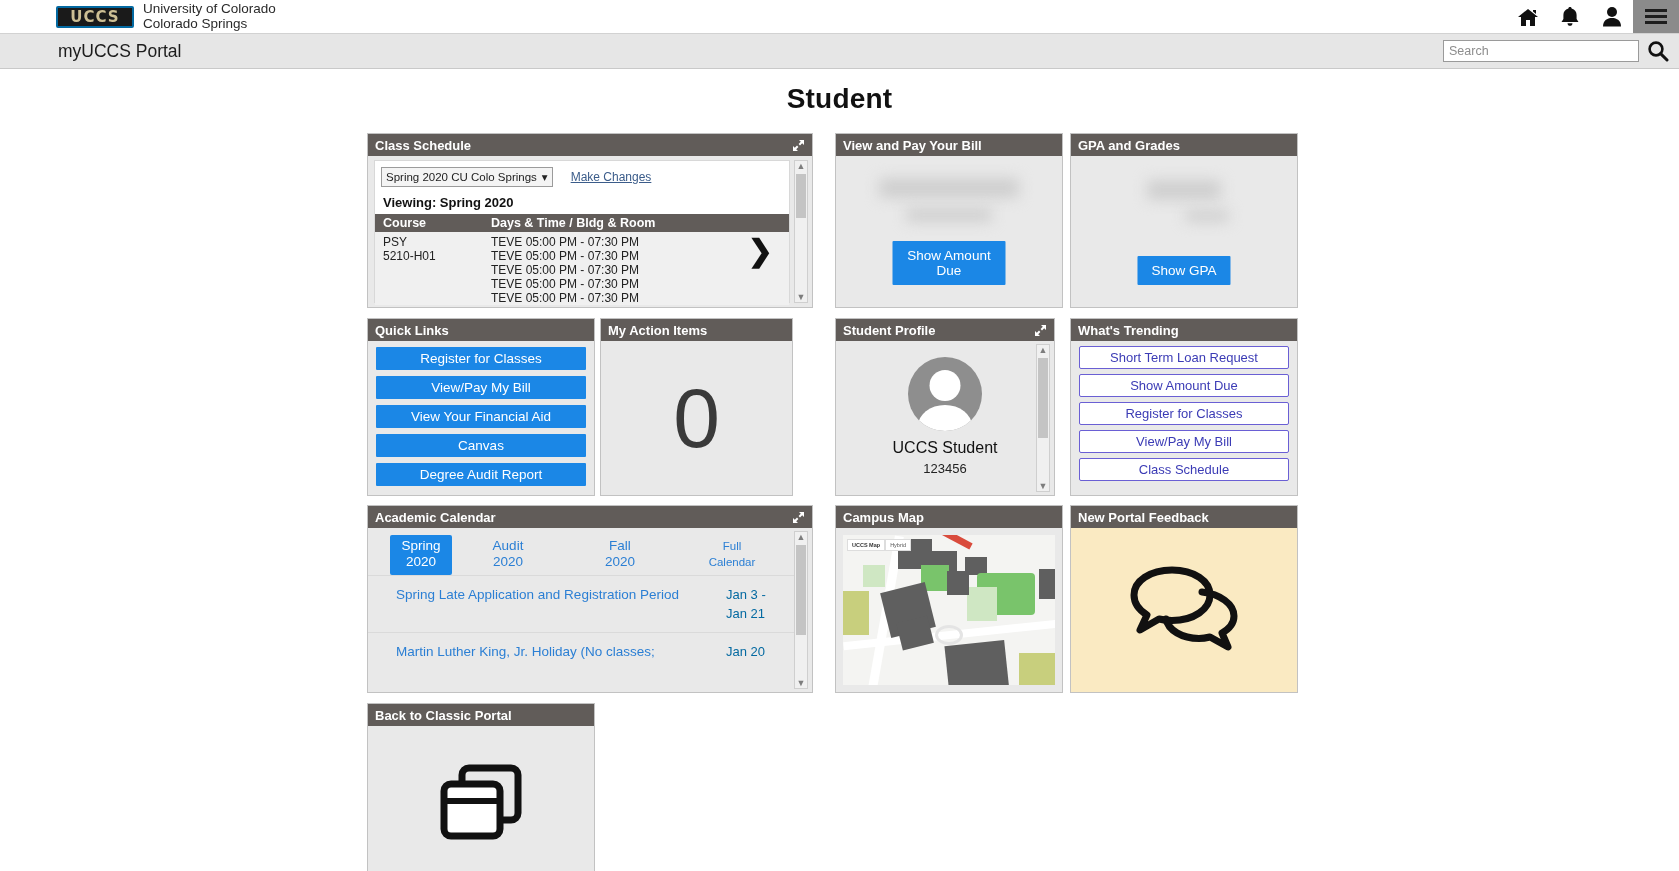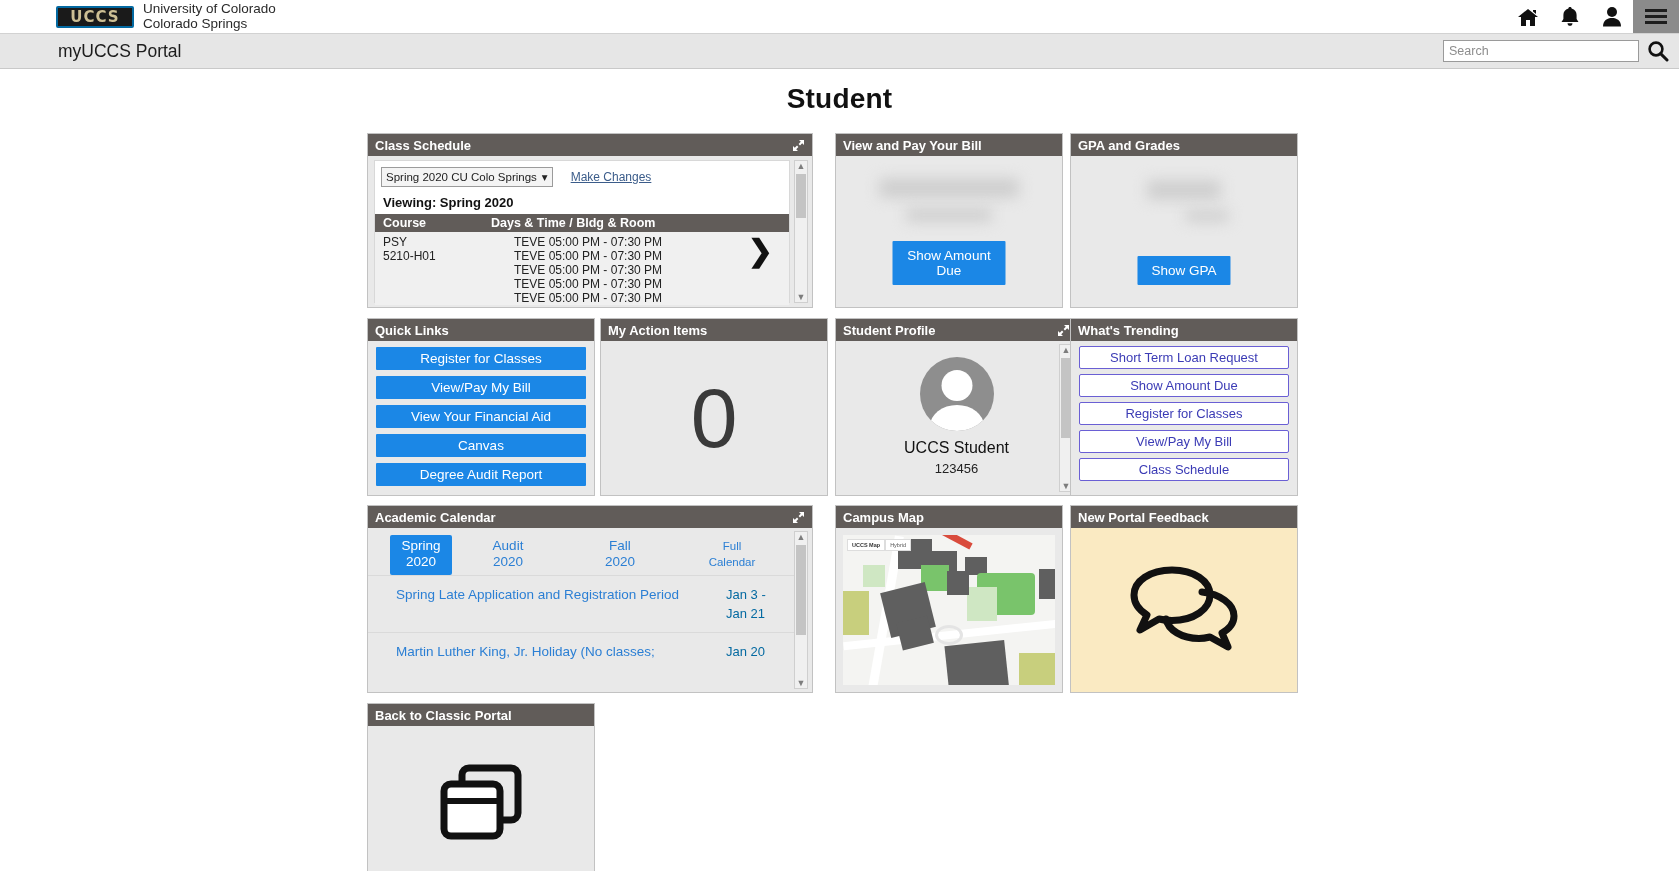"PSY" .cs-rows { gap: 23px -> none }
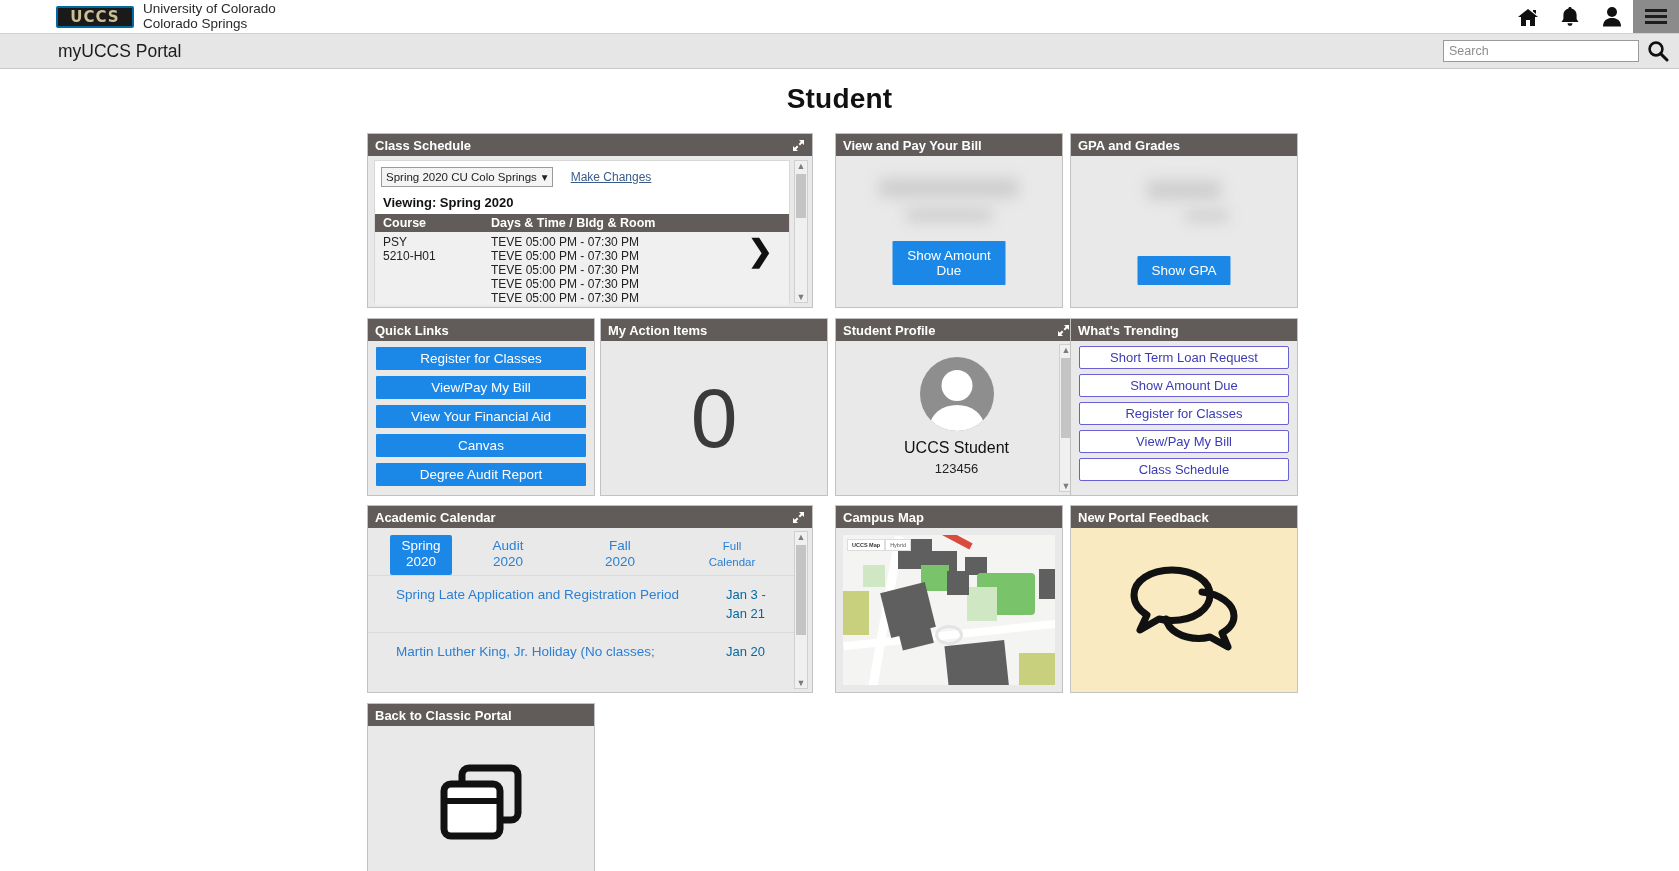"My Action Items" #action-items { width: 228px -> 193px }
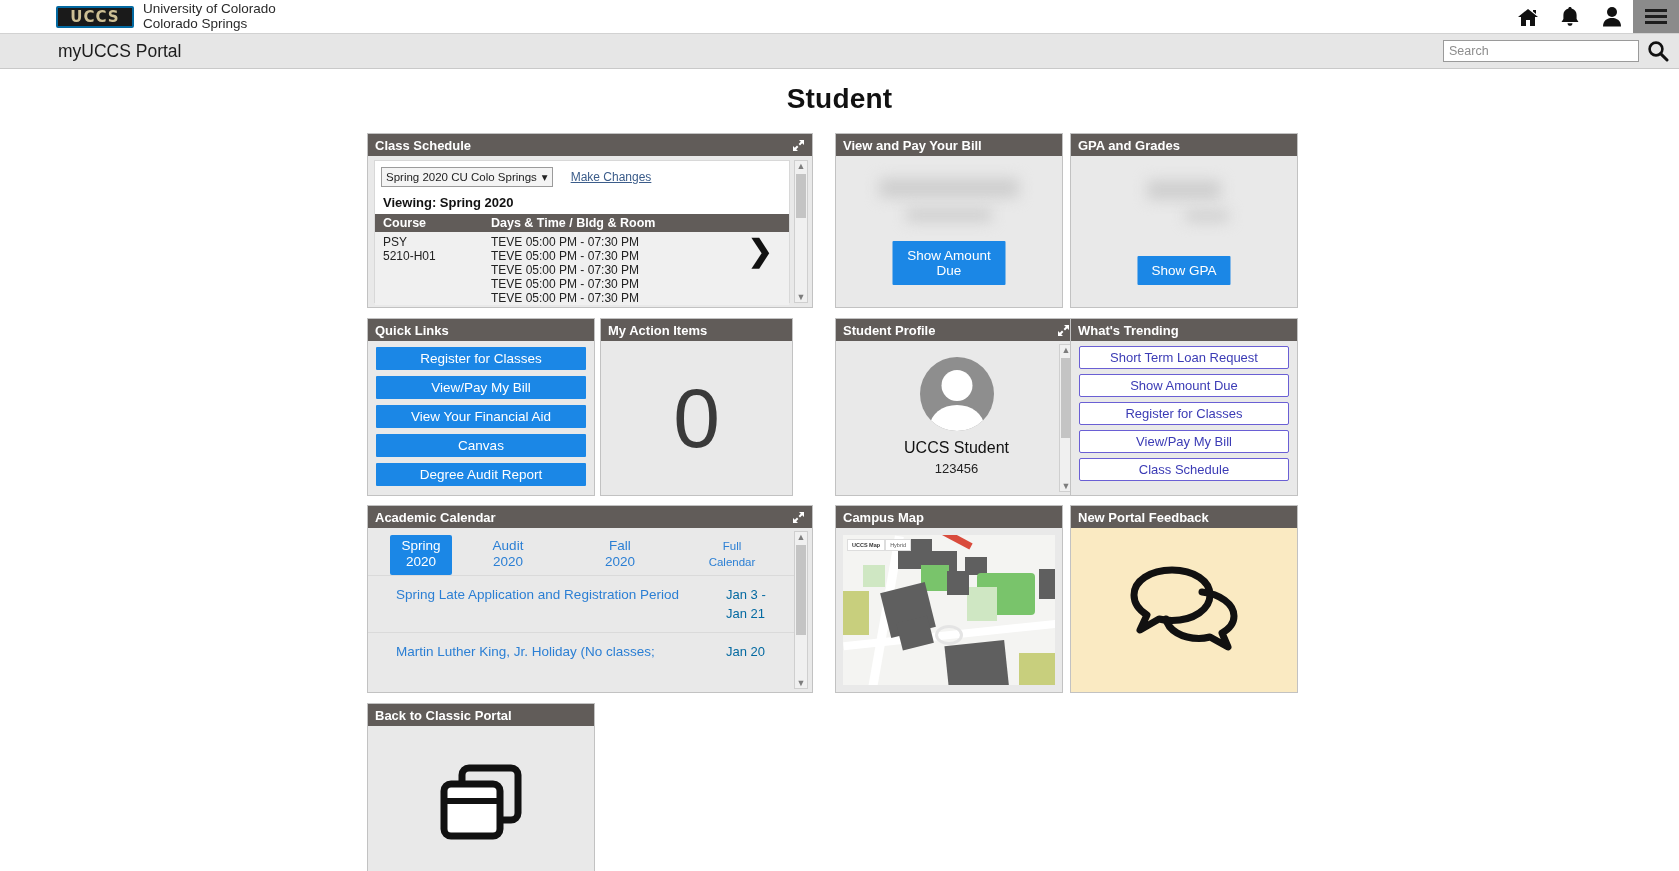"Student Profile" #student-profile { width: 243px -> 220px }
